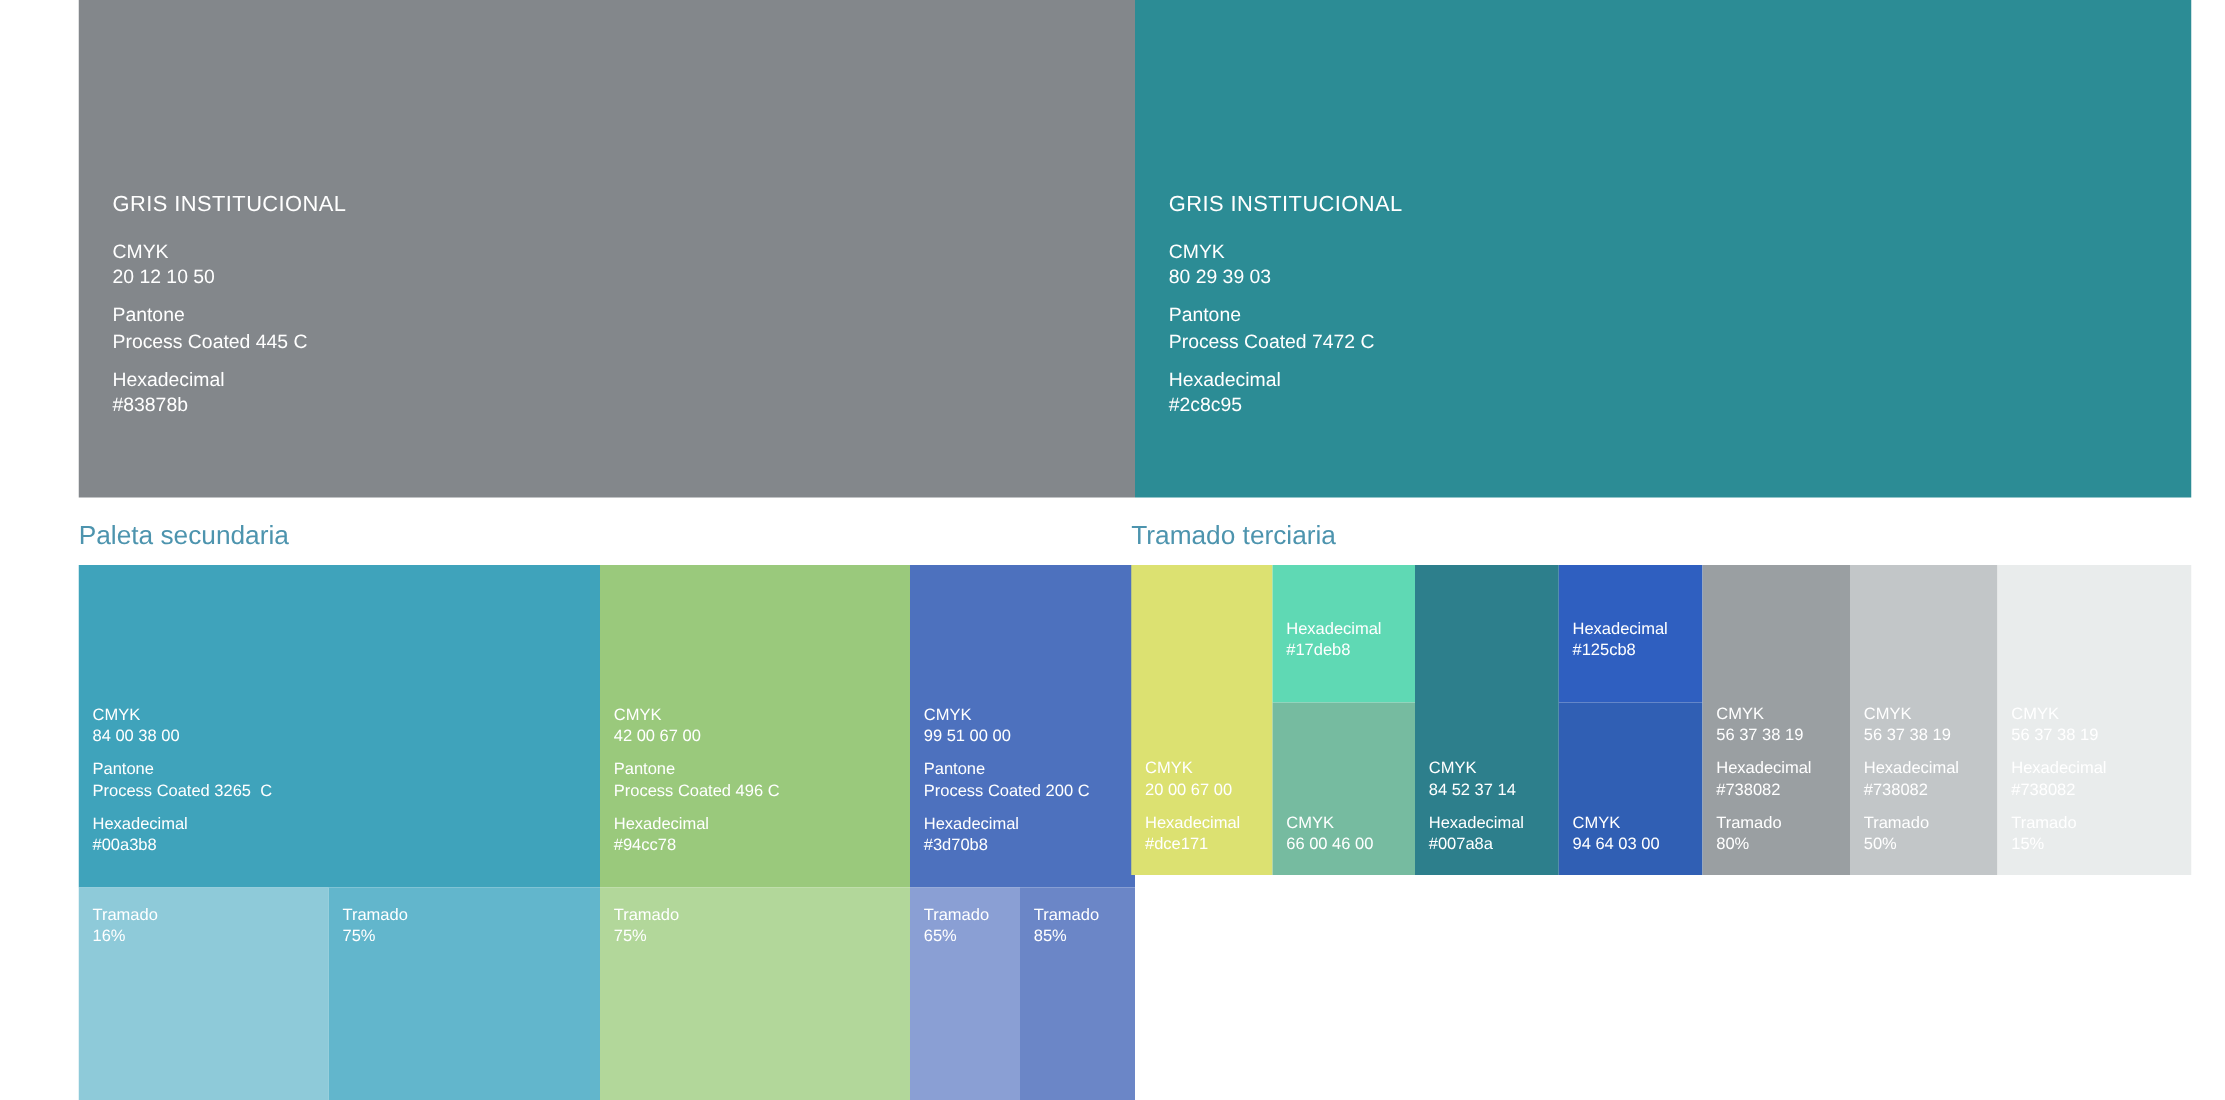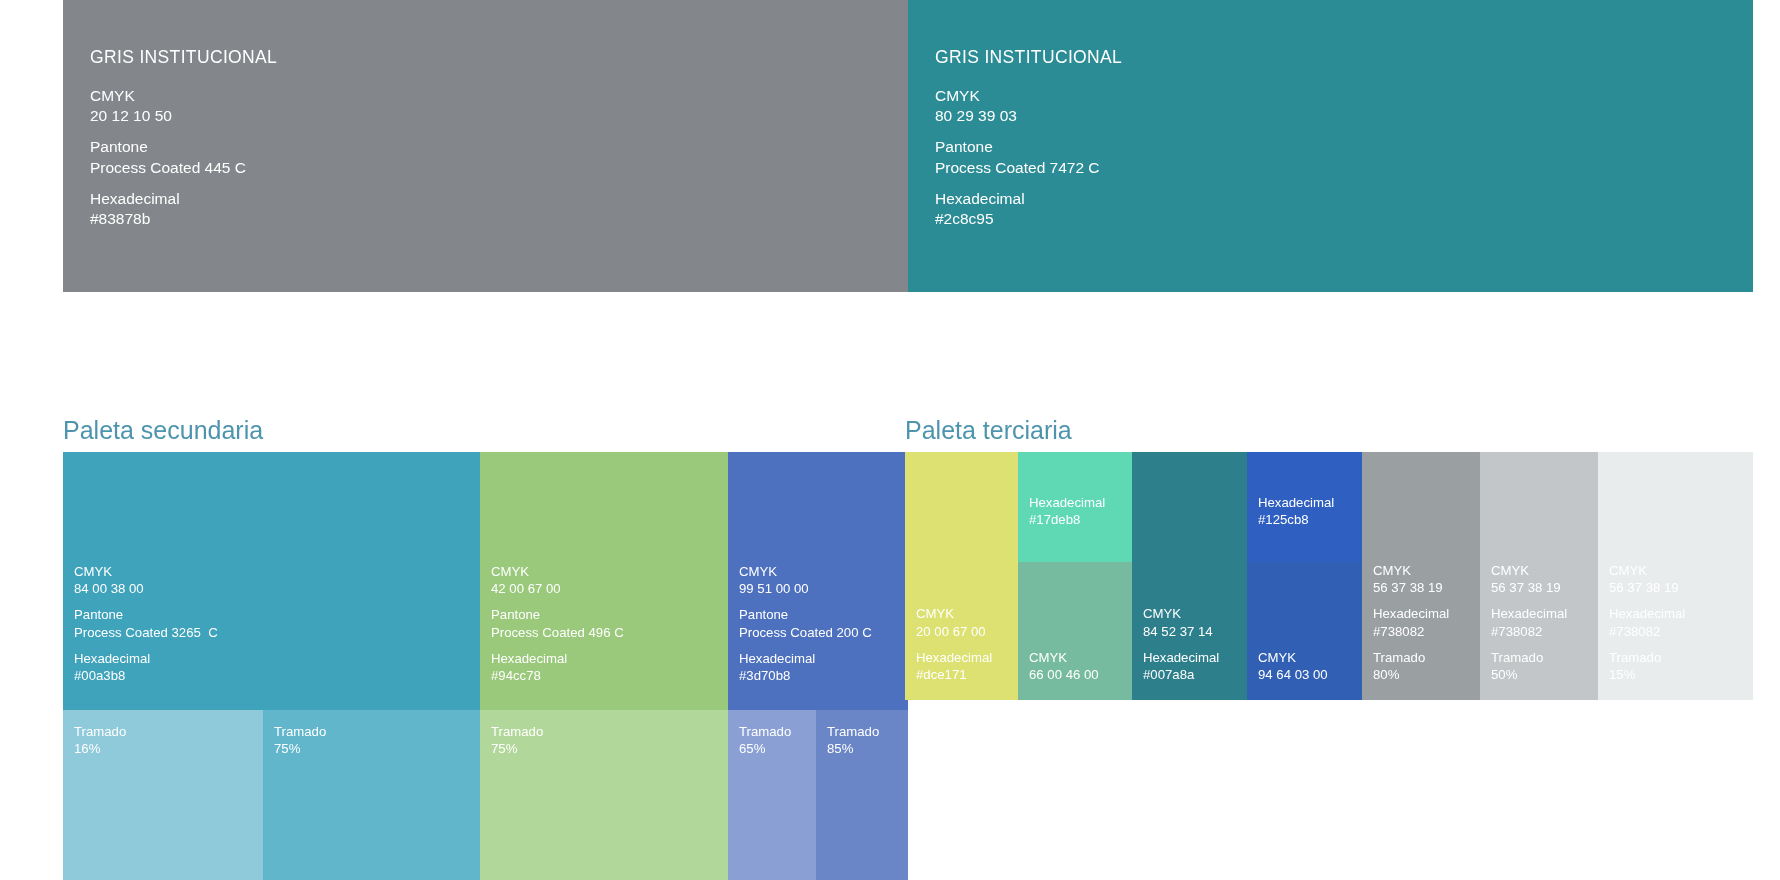"GRIS INSTITUCIONAL" .primary-card { height: 292px -> 398px }
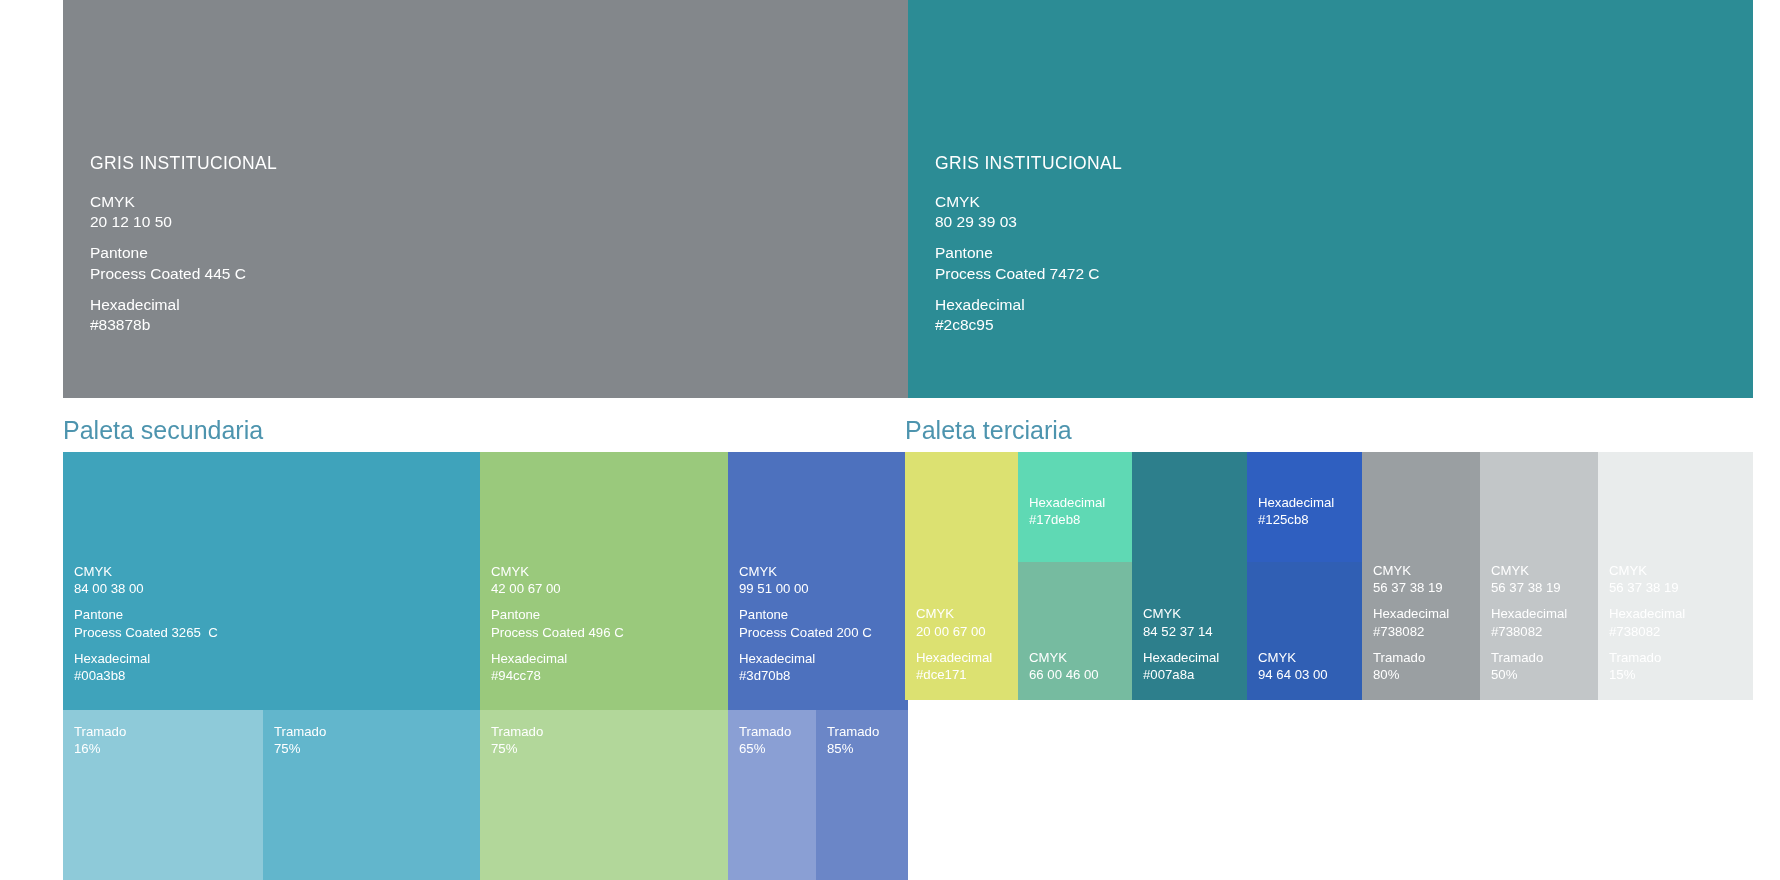"Paleta secundaria" .section-heading { font-size: 25px -> 21px }
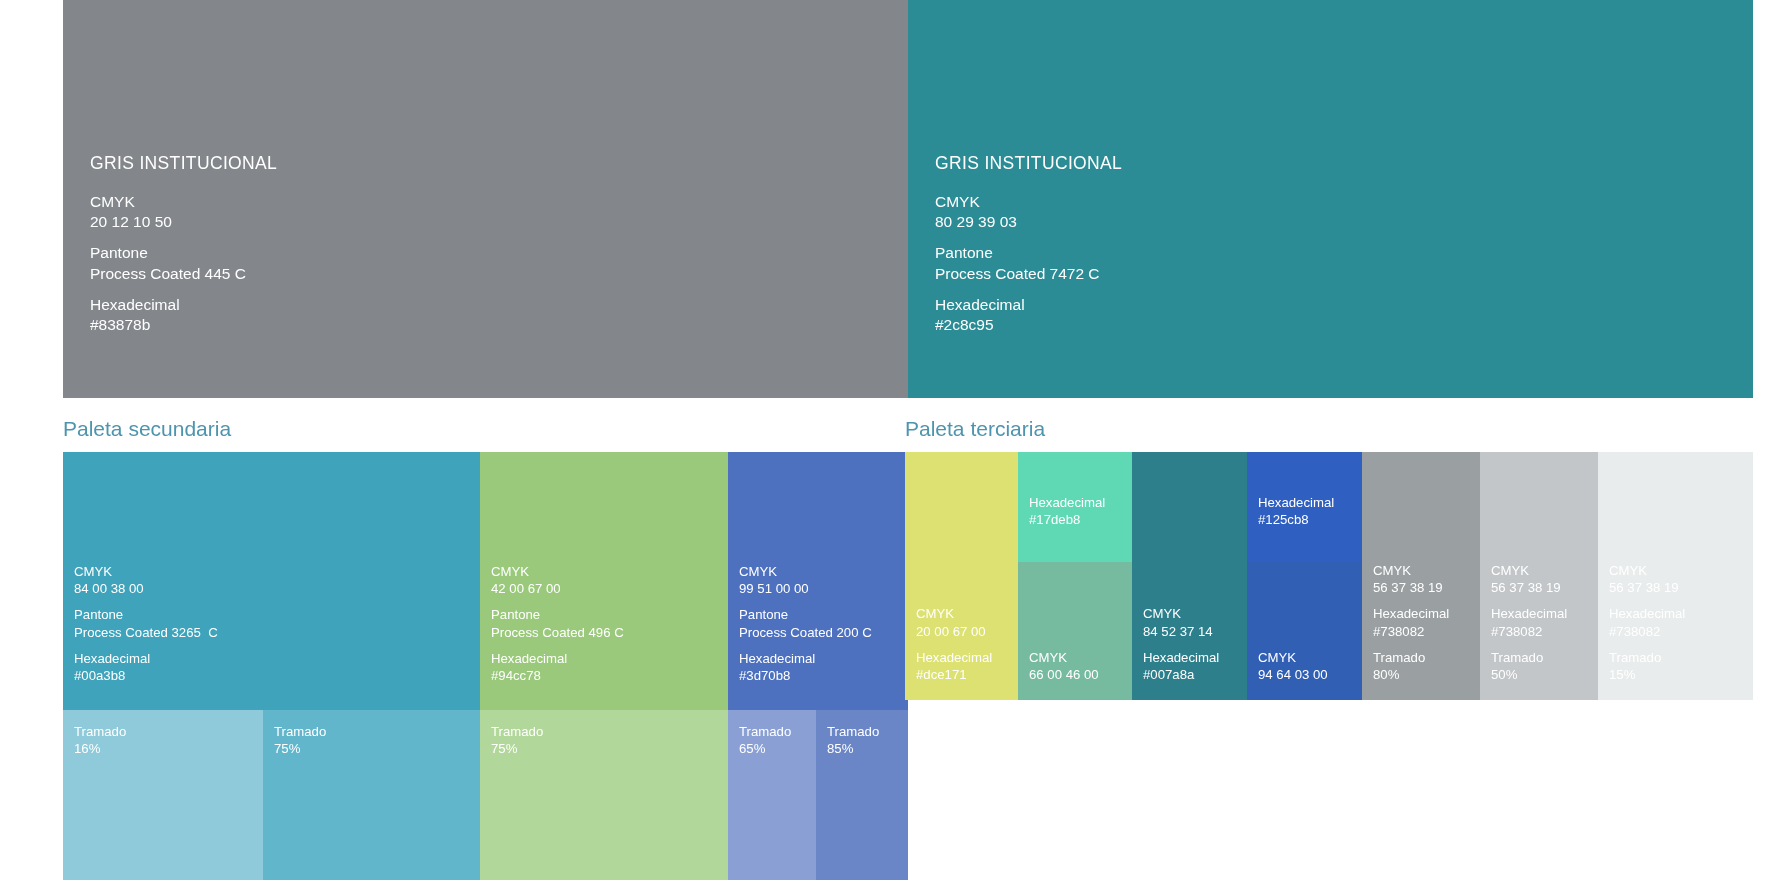"Paleta terciaria" div.section-heading { text: Paleta -> Tramado }
